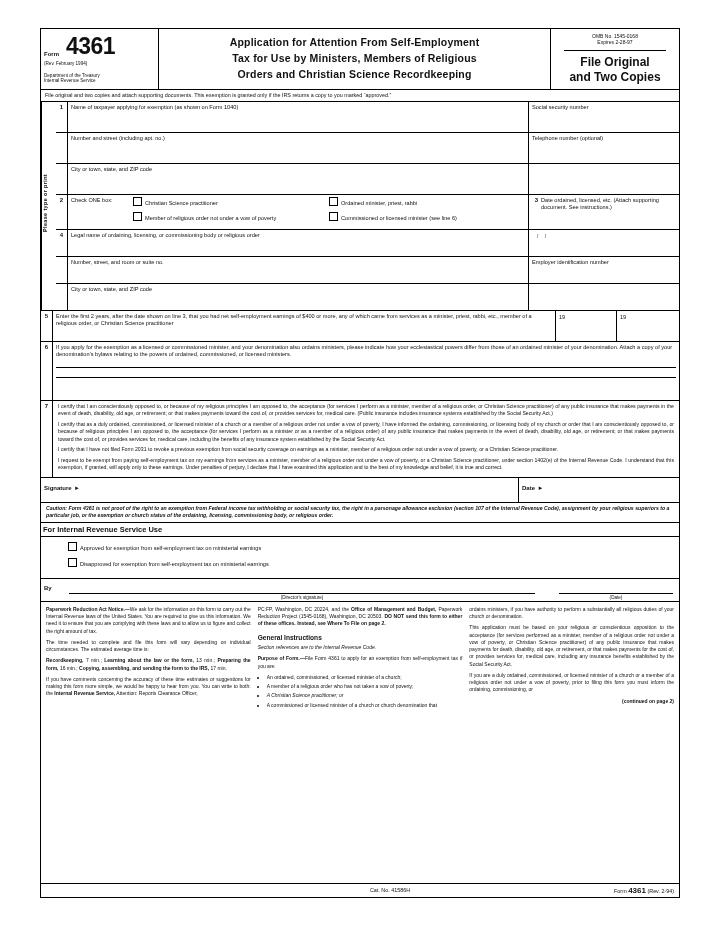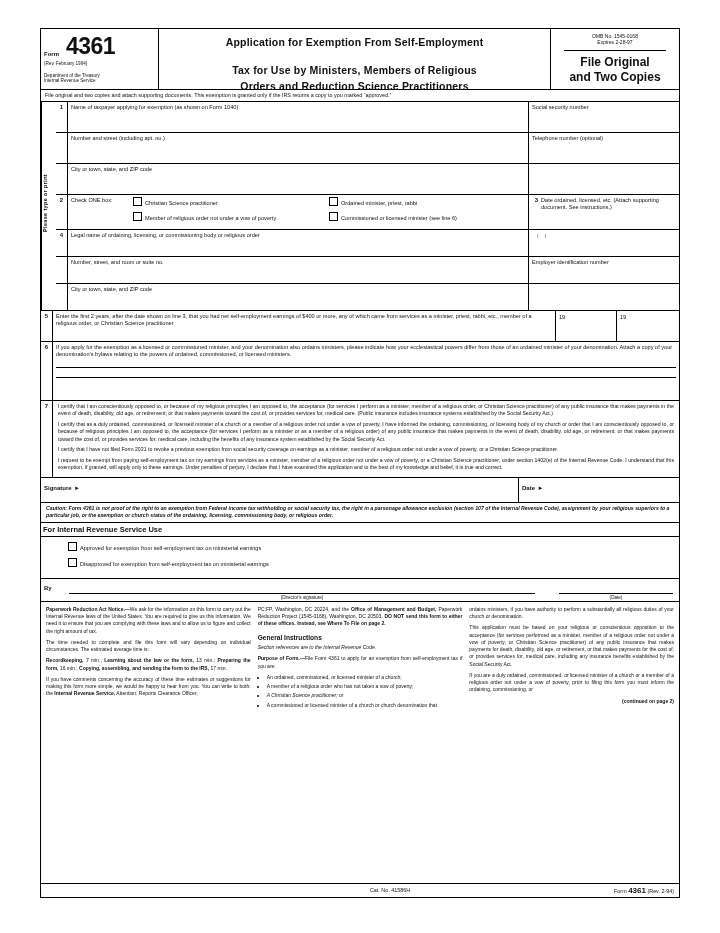"Application for Exemption From" div.title1 { text: Exemption -> Attention }
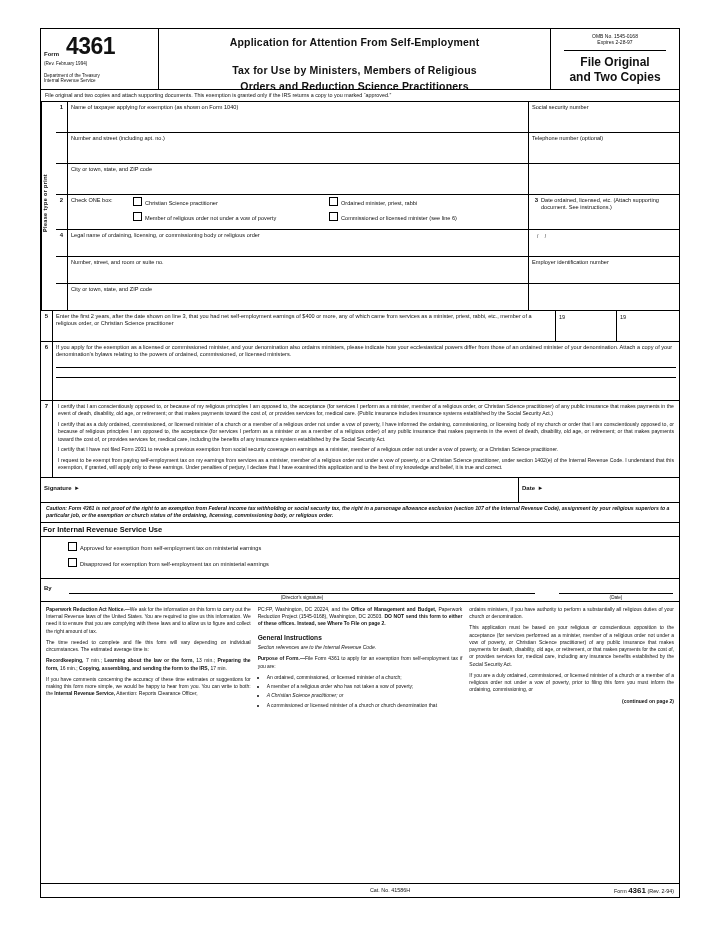"Tax for Use by Ministers," div.title2 { margin-top: 15px -> 3px }
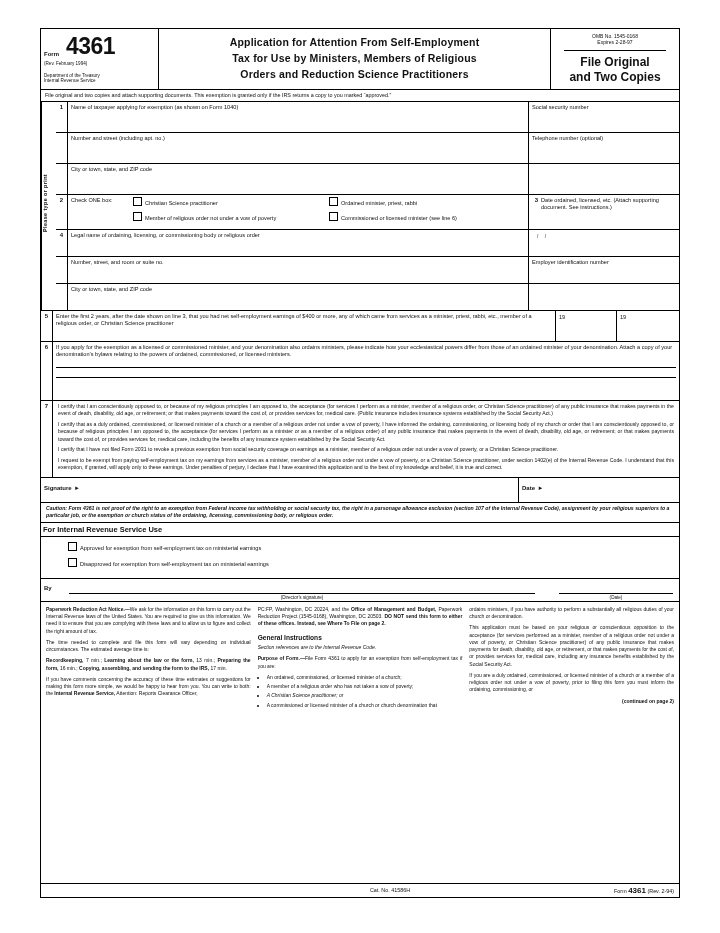"Orders and Reduction Science" div.title3 { text: Reduction Science Practitioners -> Christian Science Recordkeeping }
